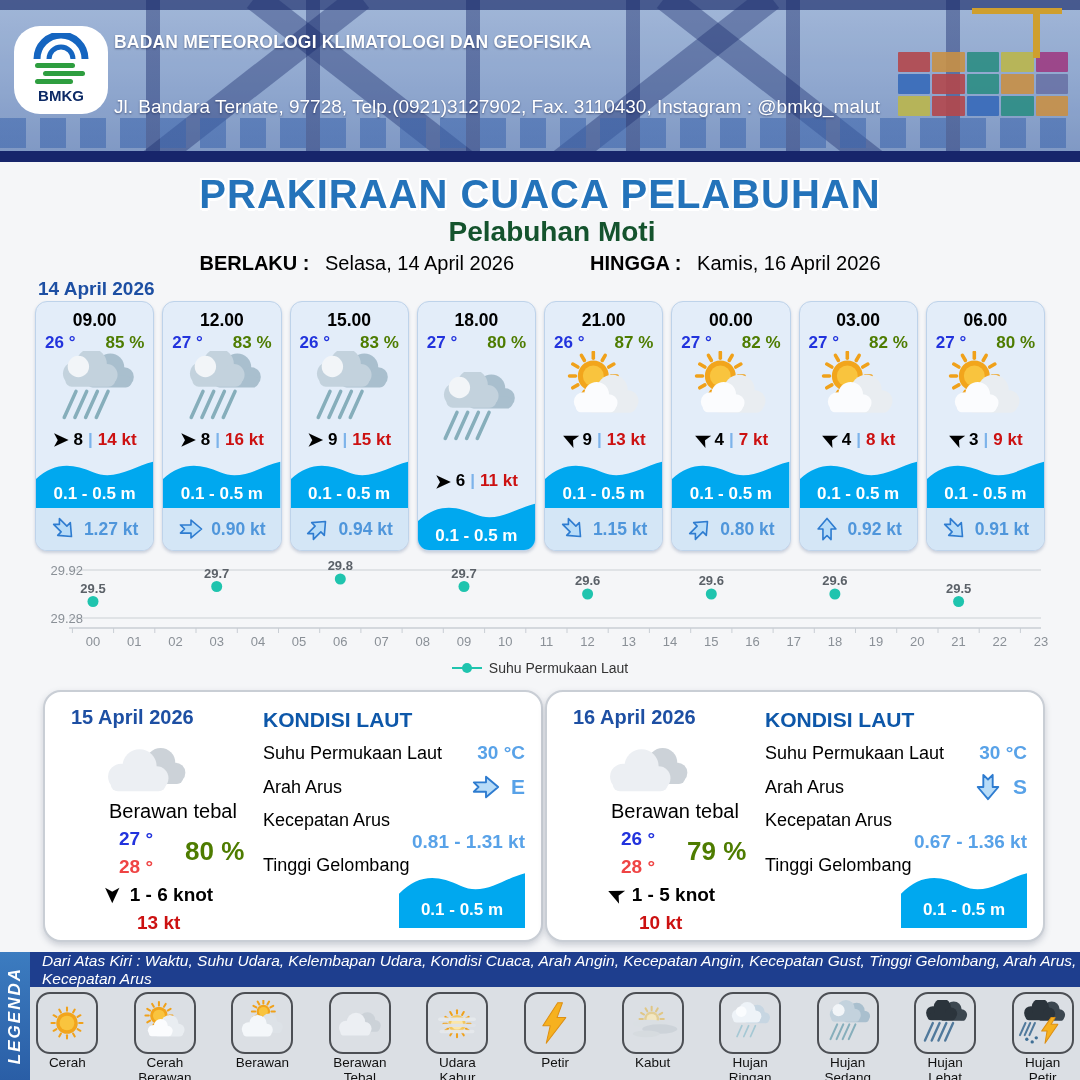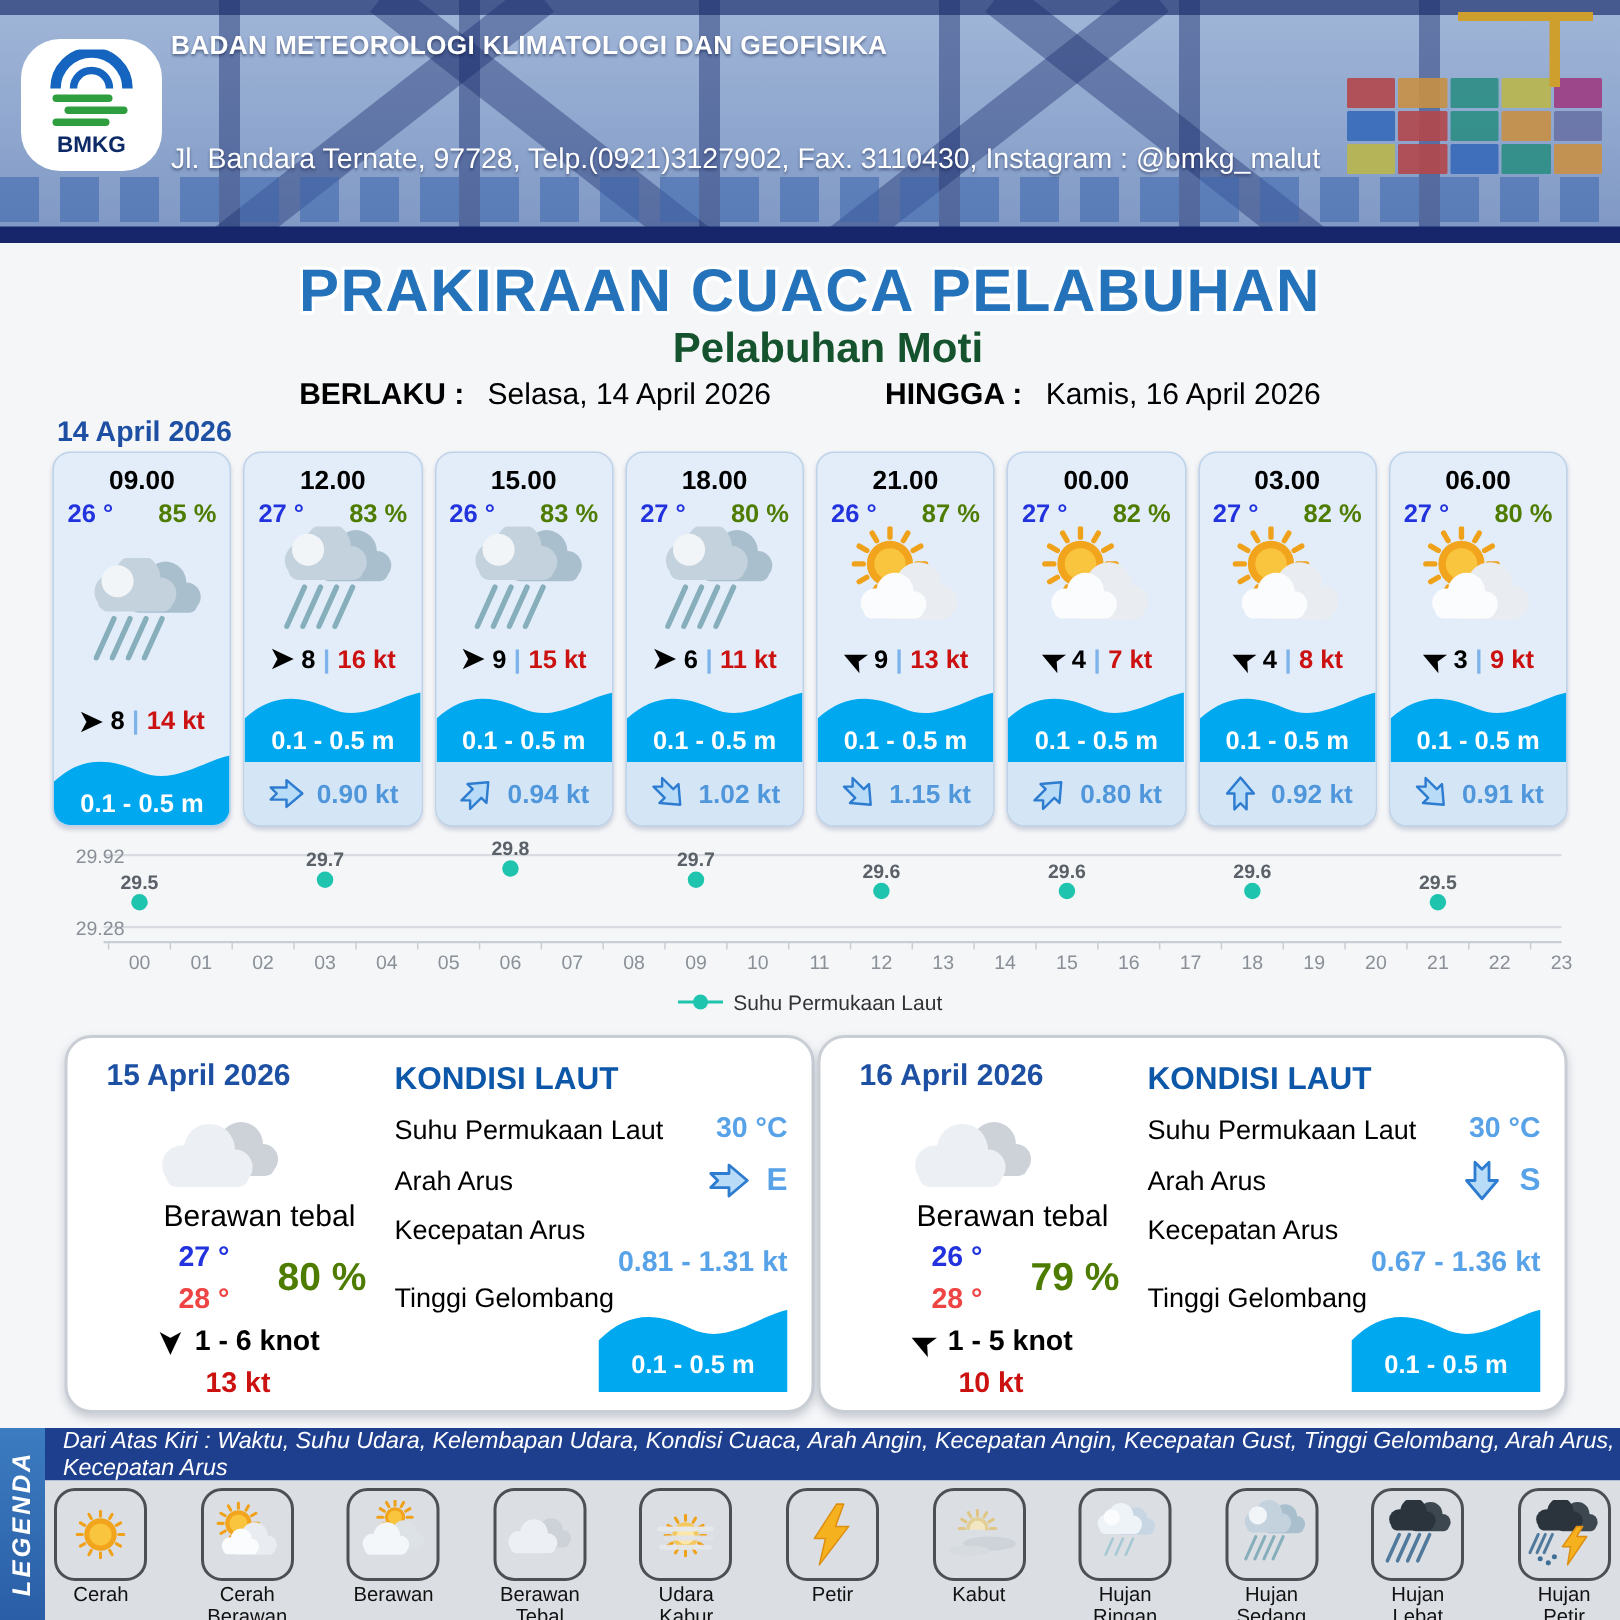"BADAN METEOROLOGI KLIMATOLOGI DAN" .h-agency { top: 20px -> 32px }
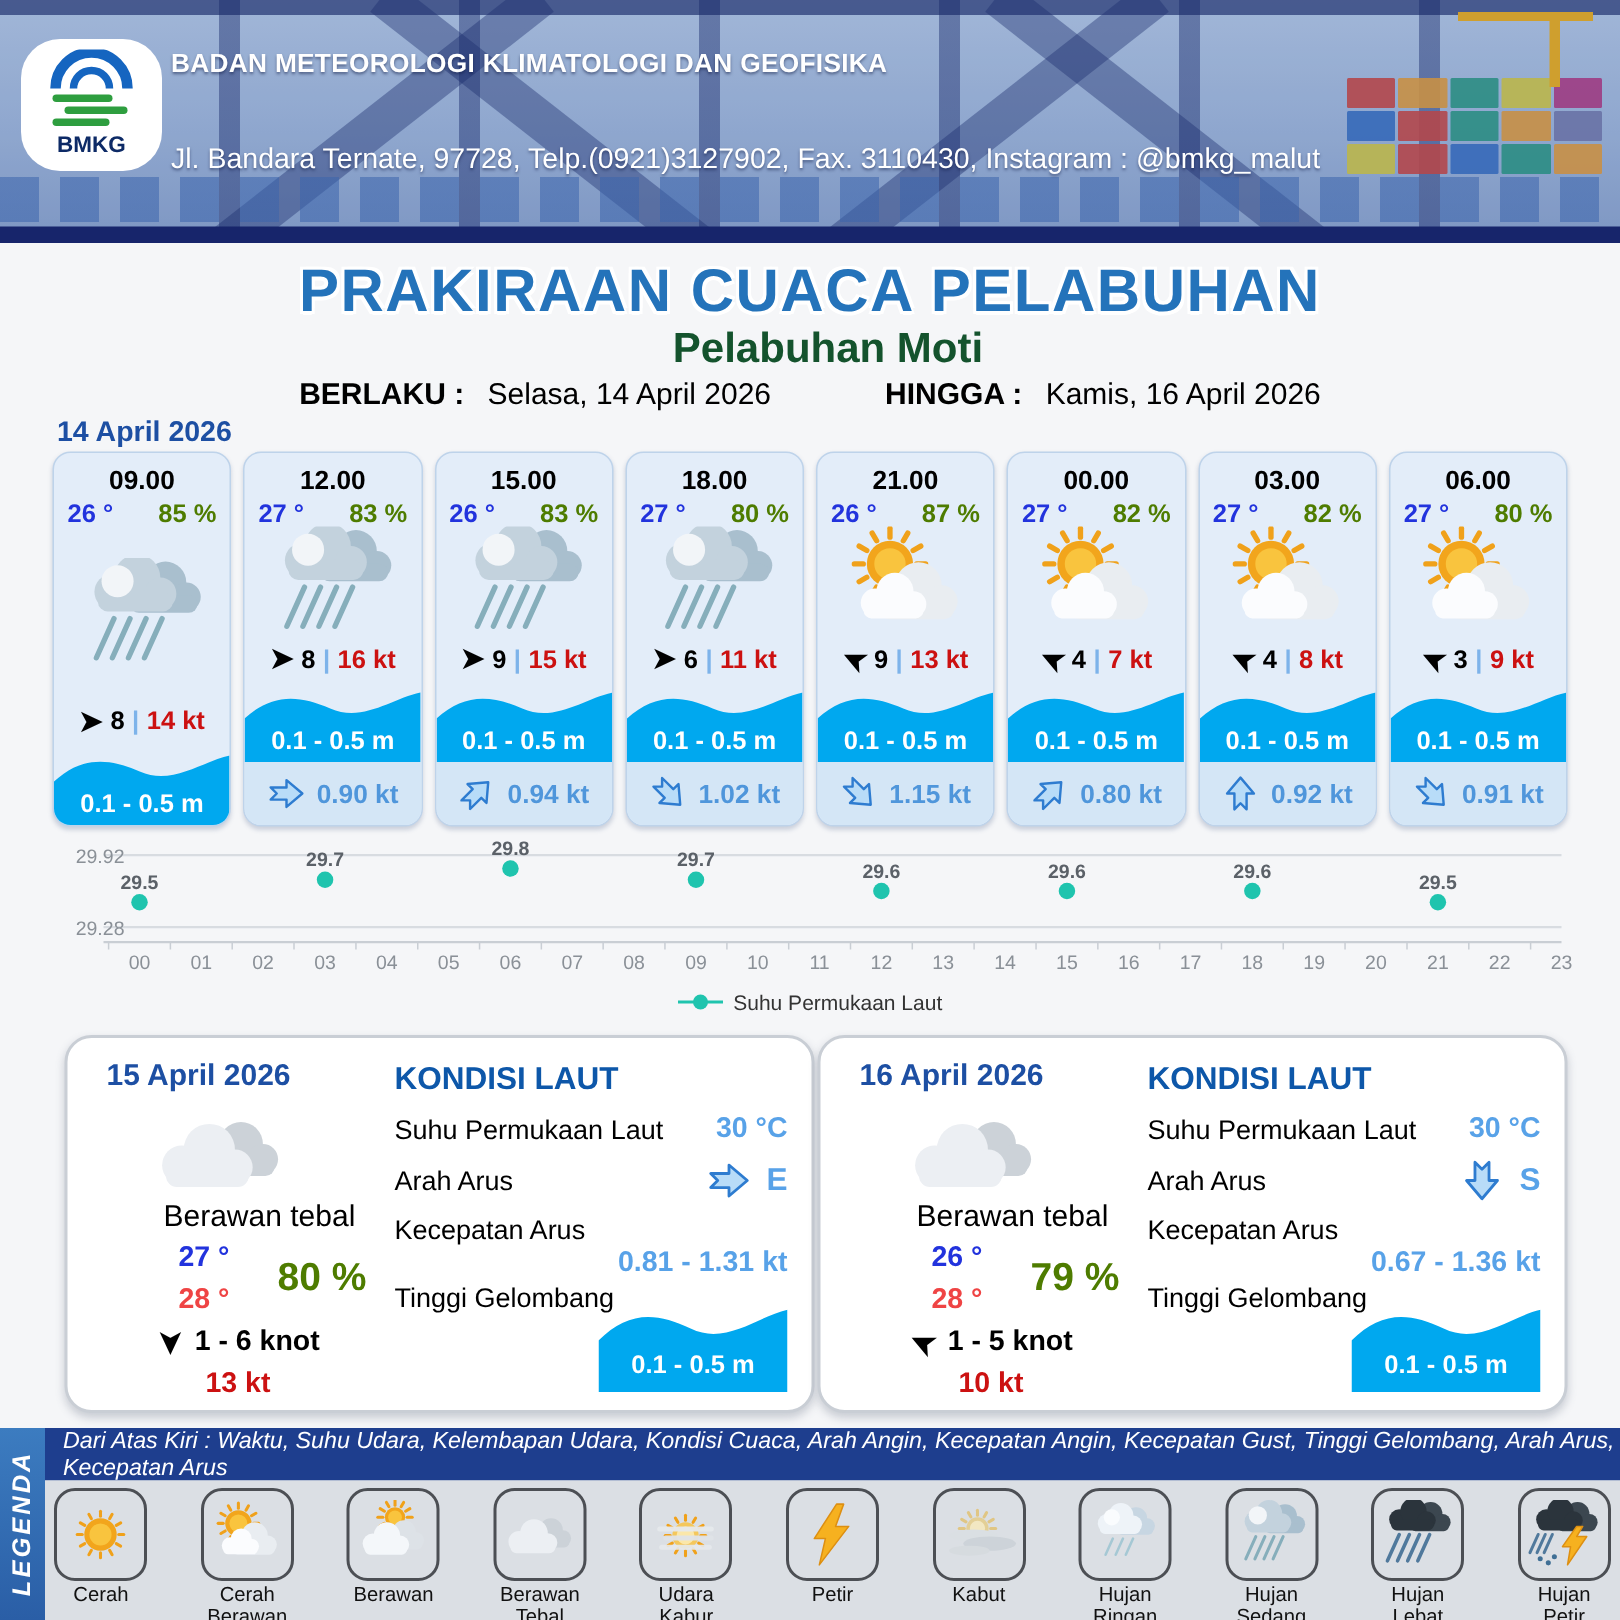"1.27 kt" div.fc-cur { html: none -> <div> <svg> <path></path> </svg> <span>1.27 kt</span> </div> }
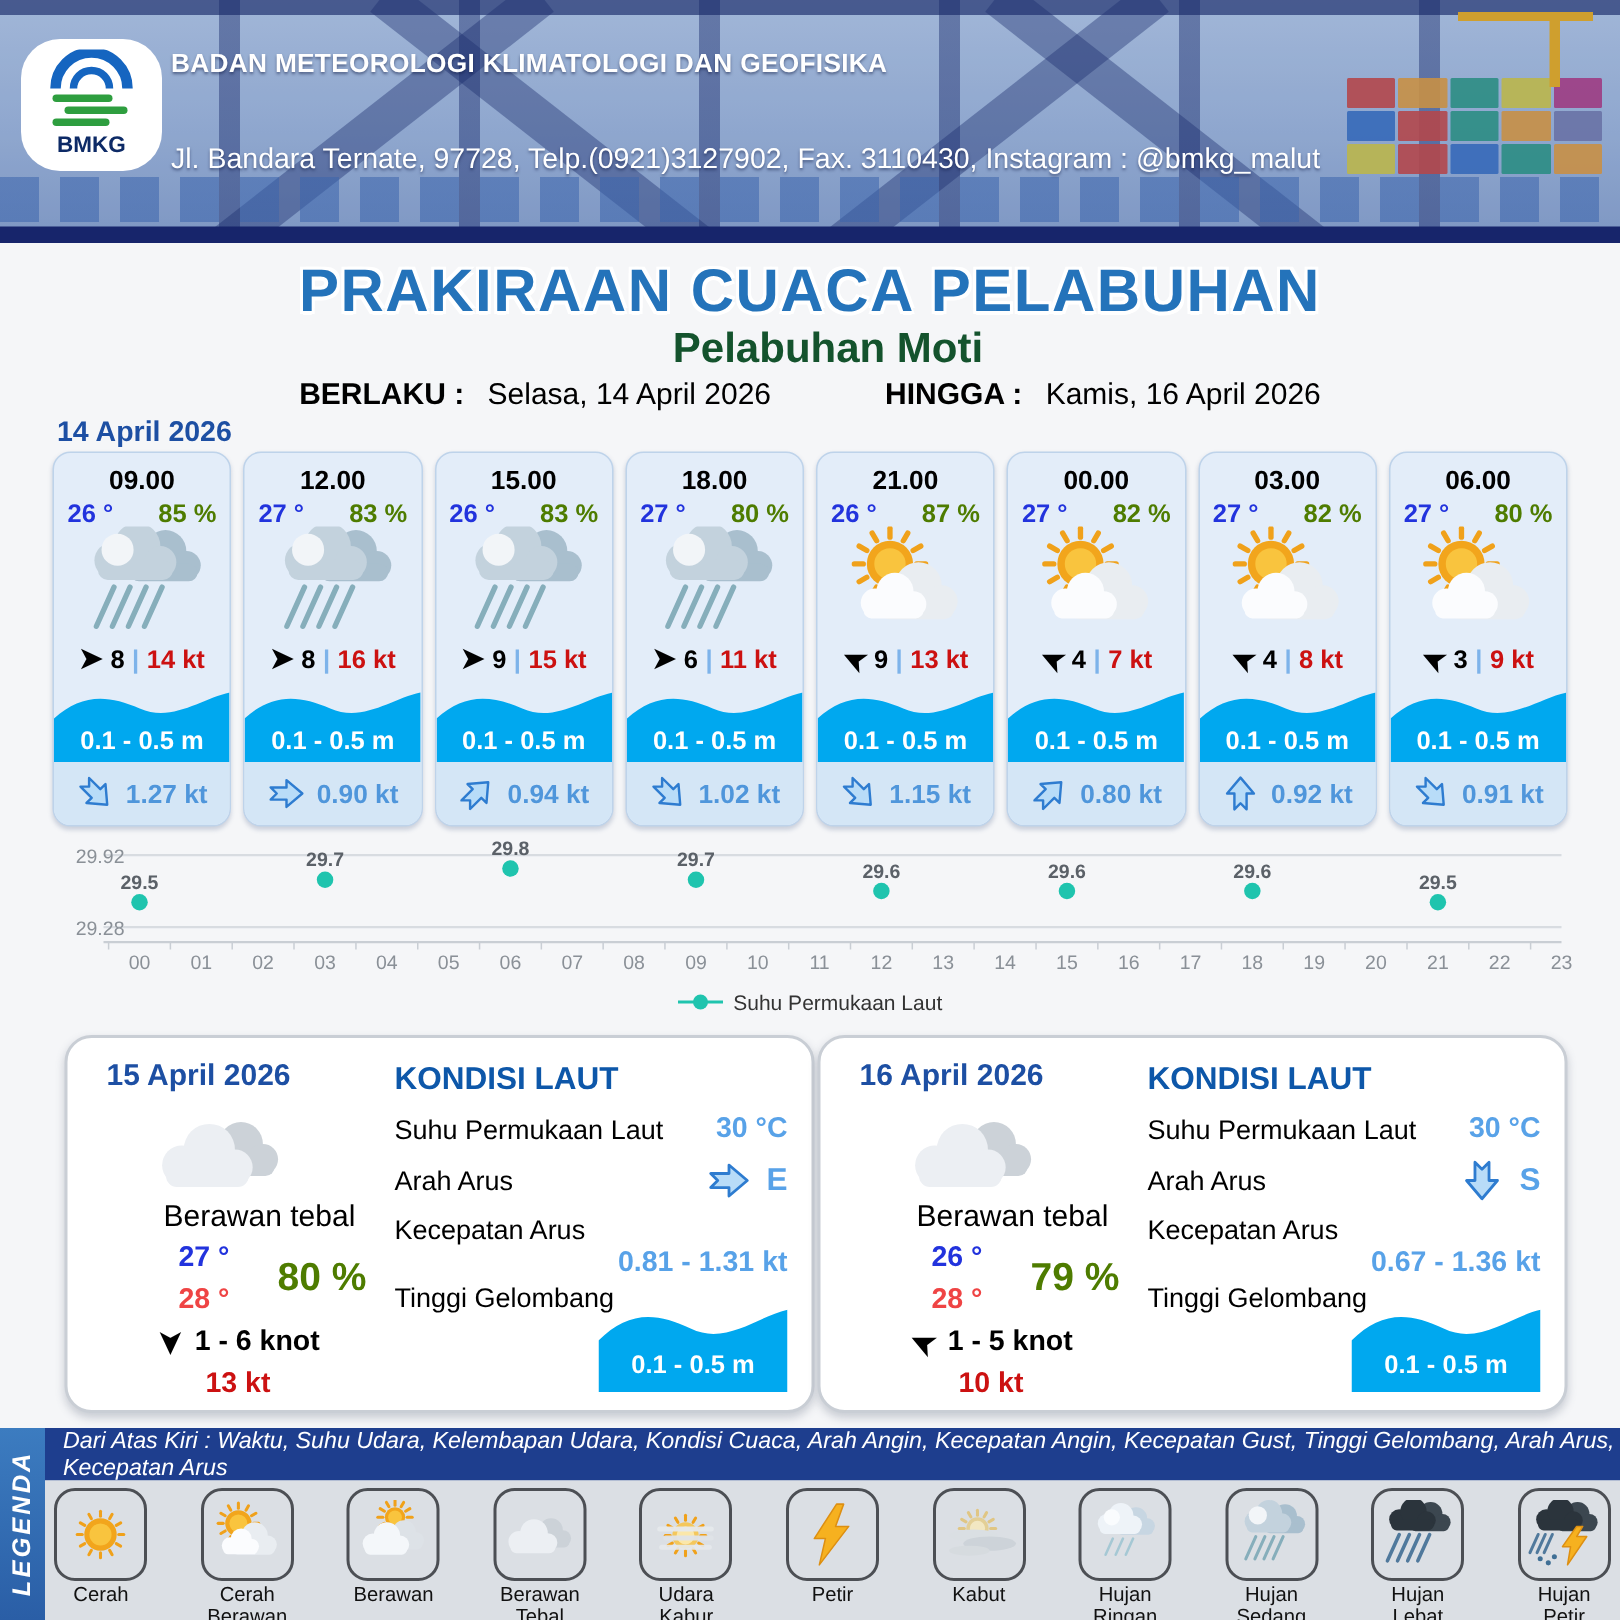"1.02 kt" div.fc-cur { html: <div> <svg> <path></path> </svg> <span>1.02 kt</span> </div> -> none }
